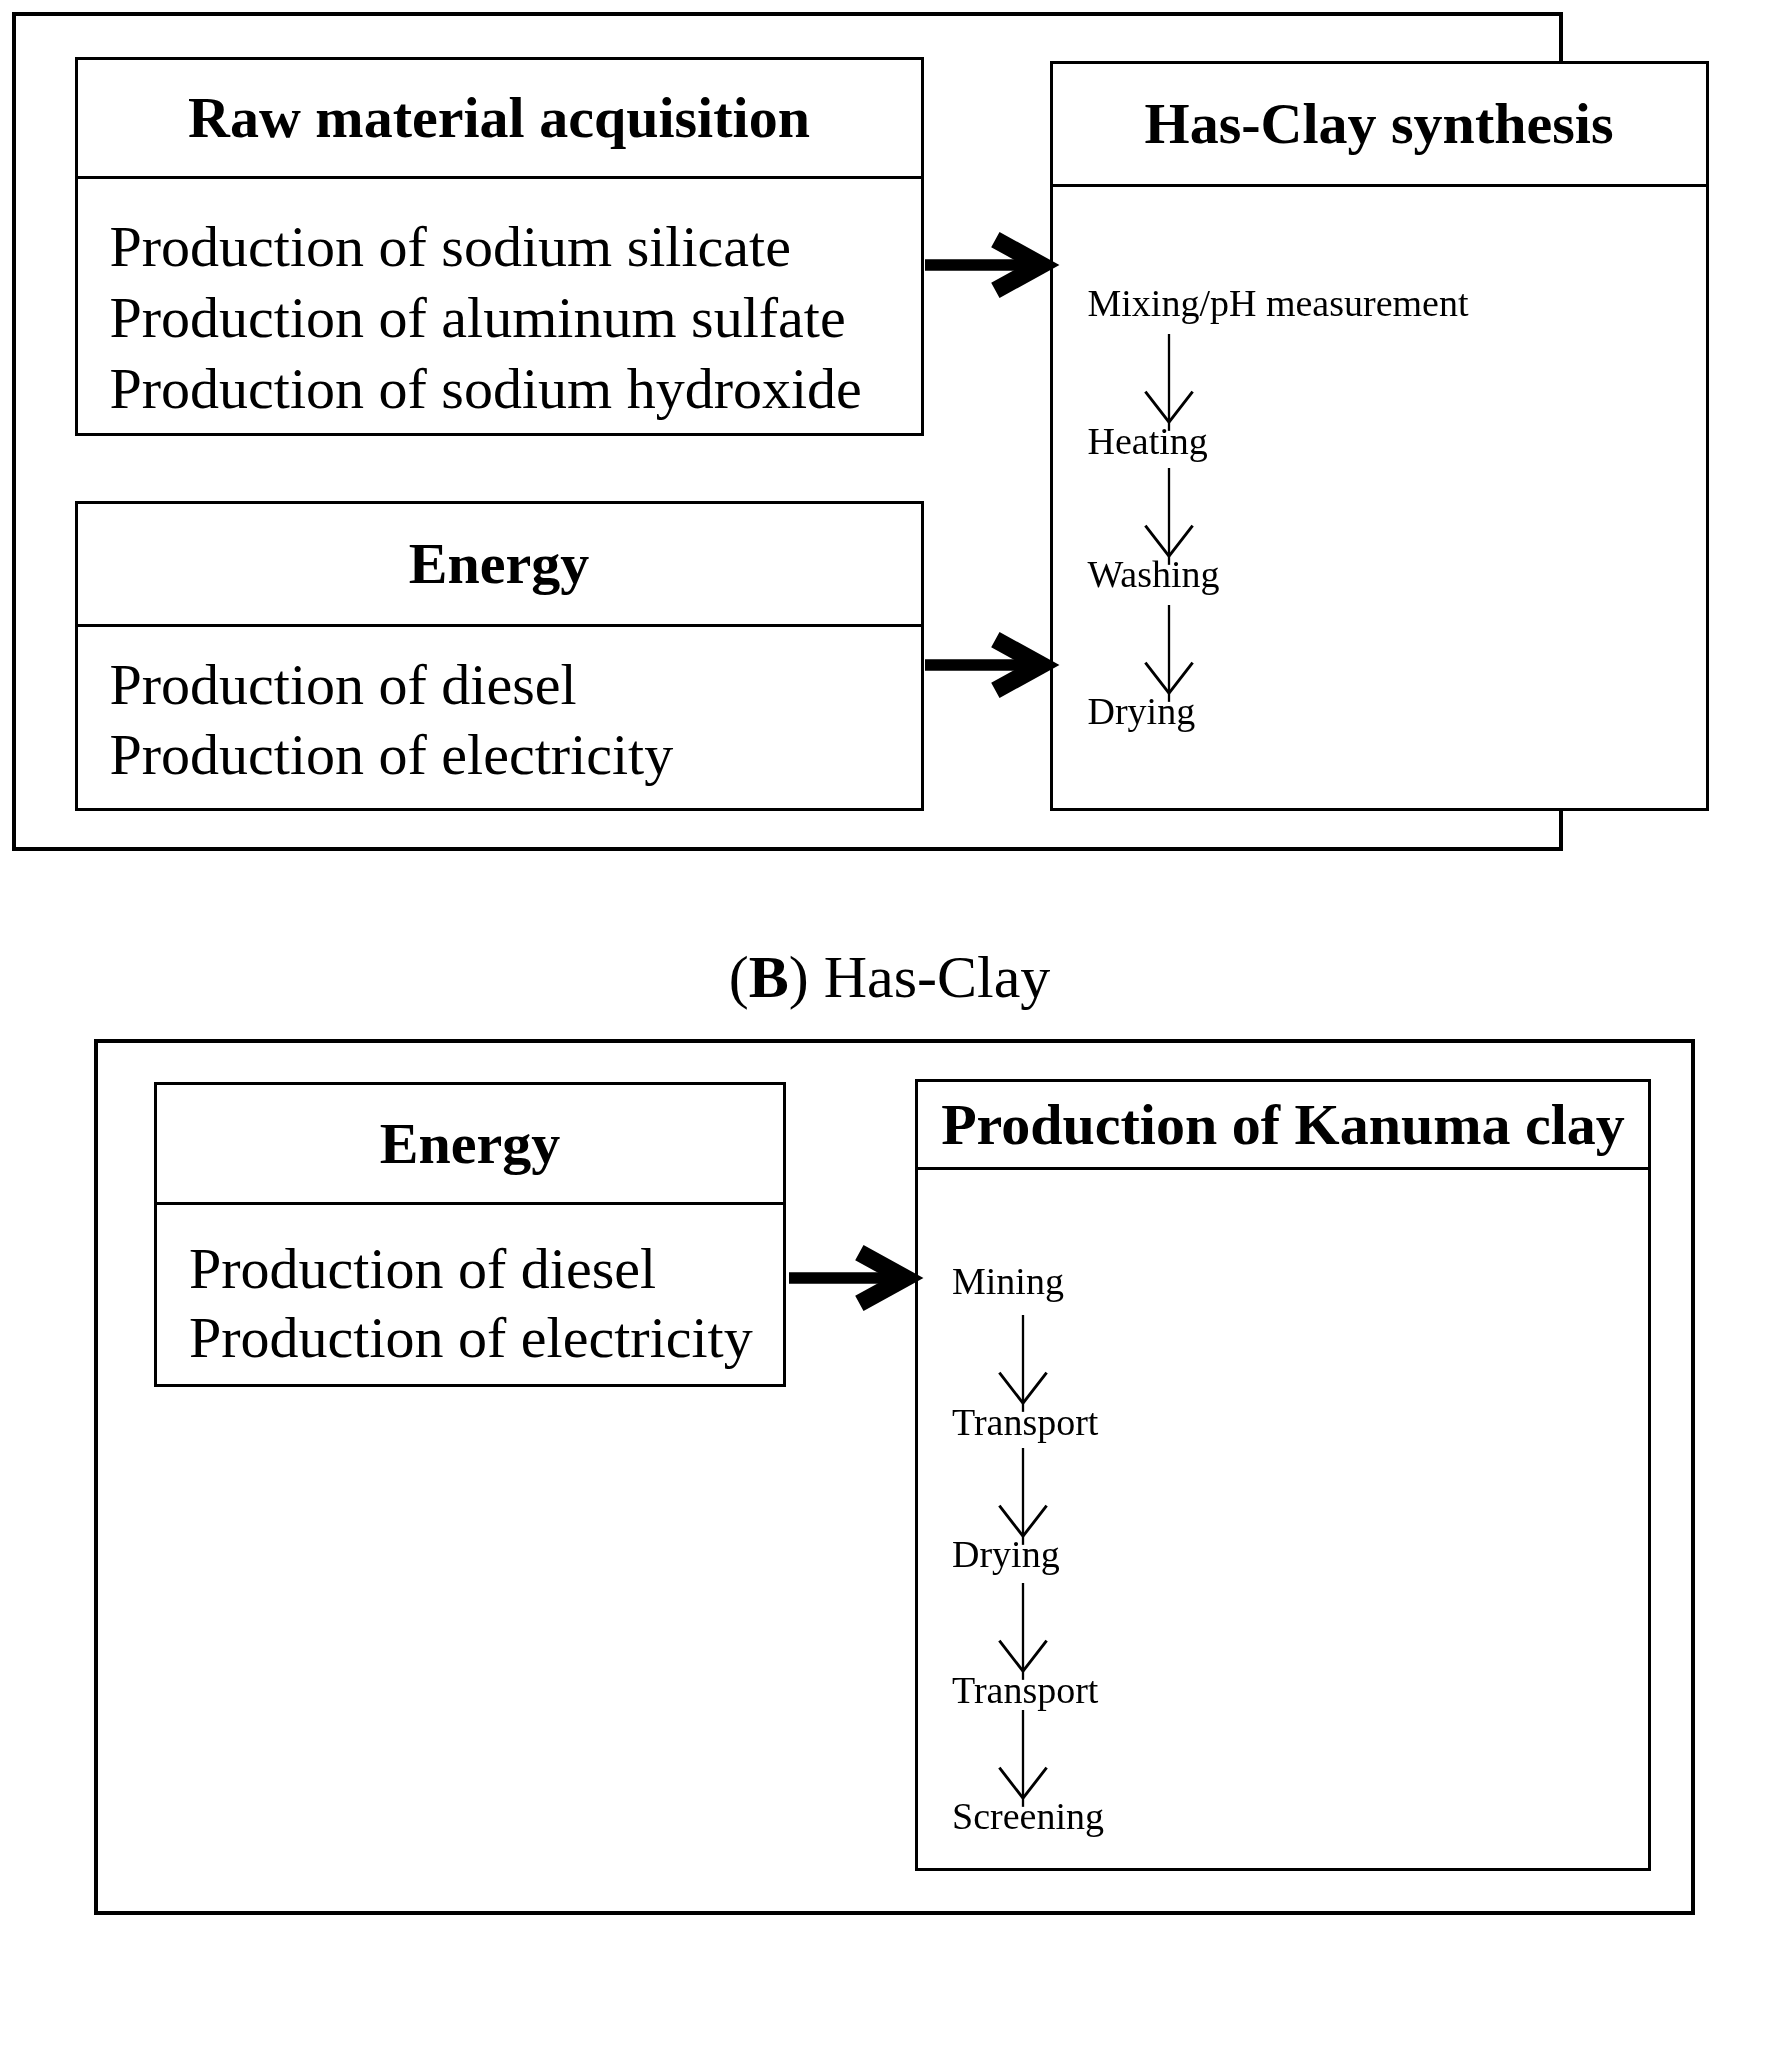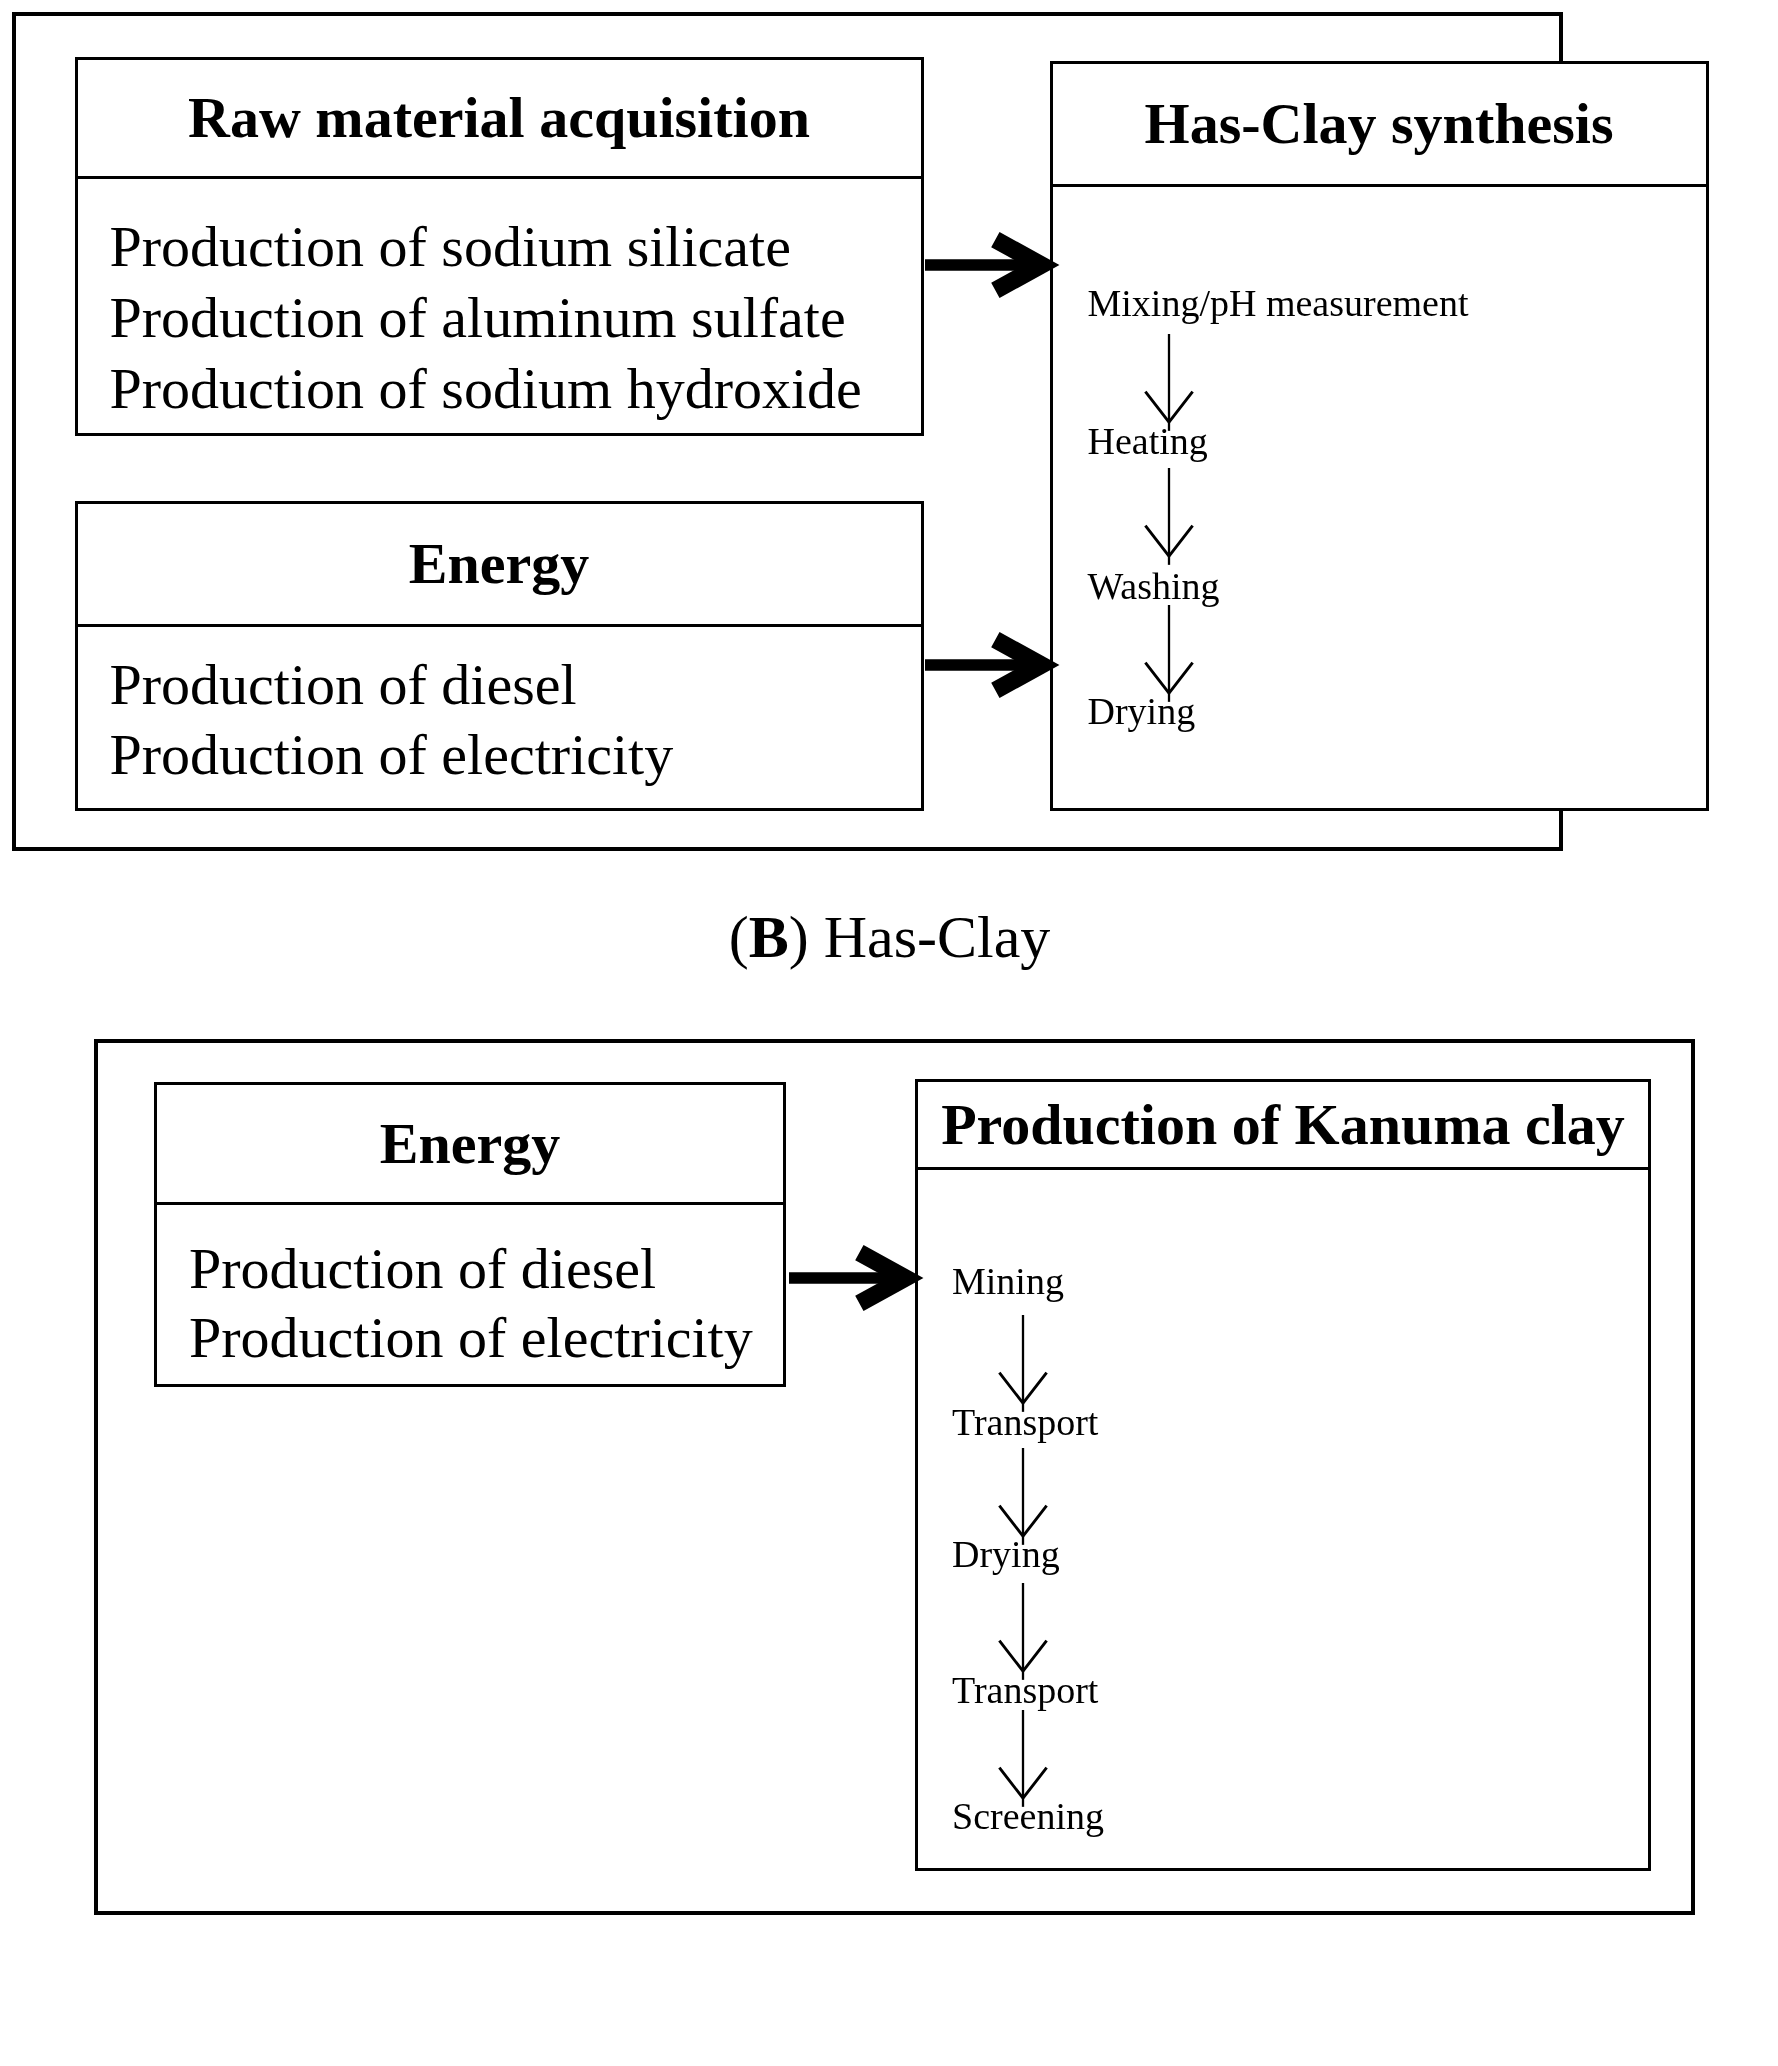"Washing" div.flow-step { margin-top: 12px -> none }
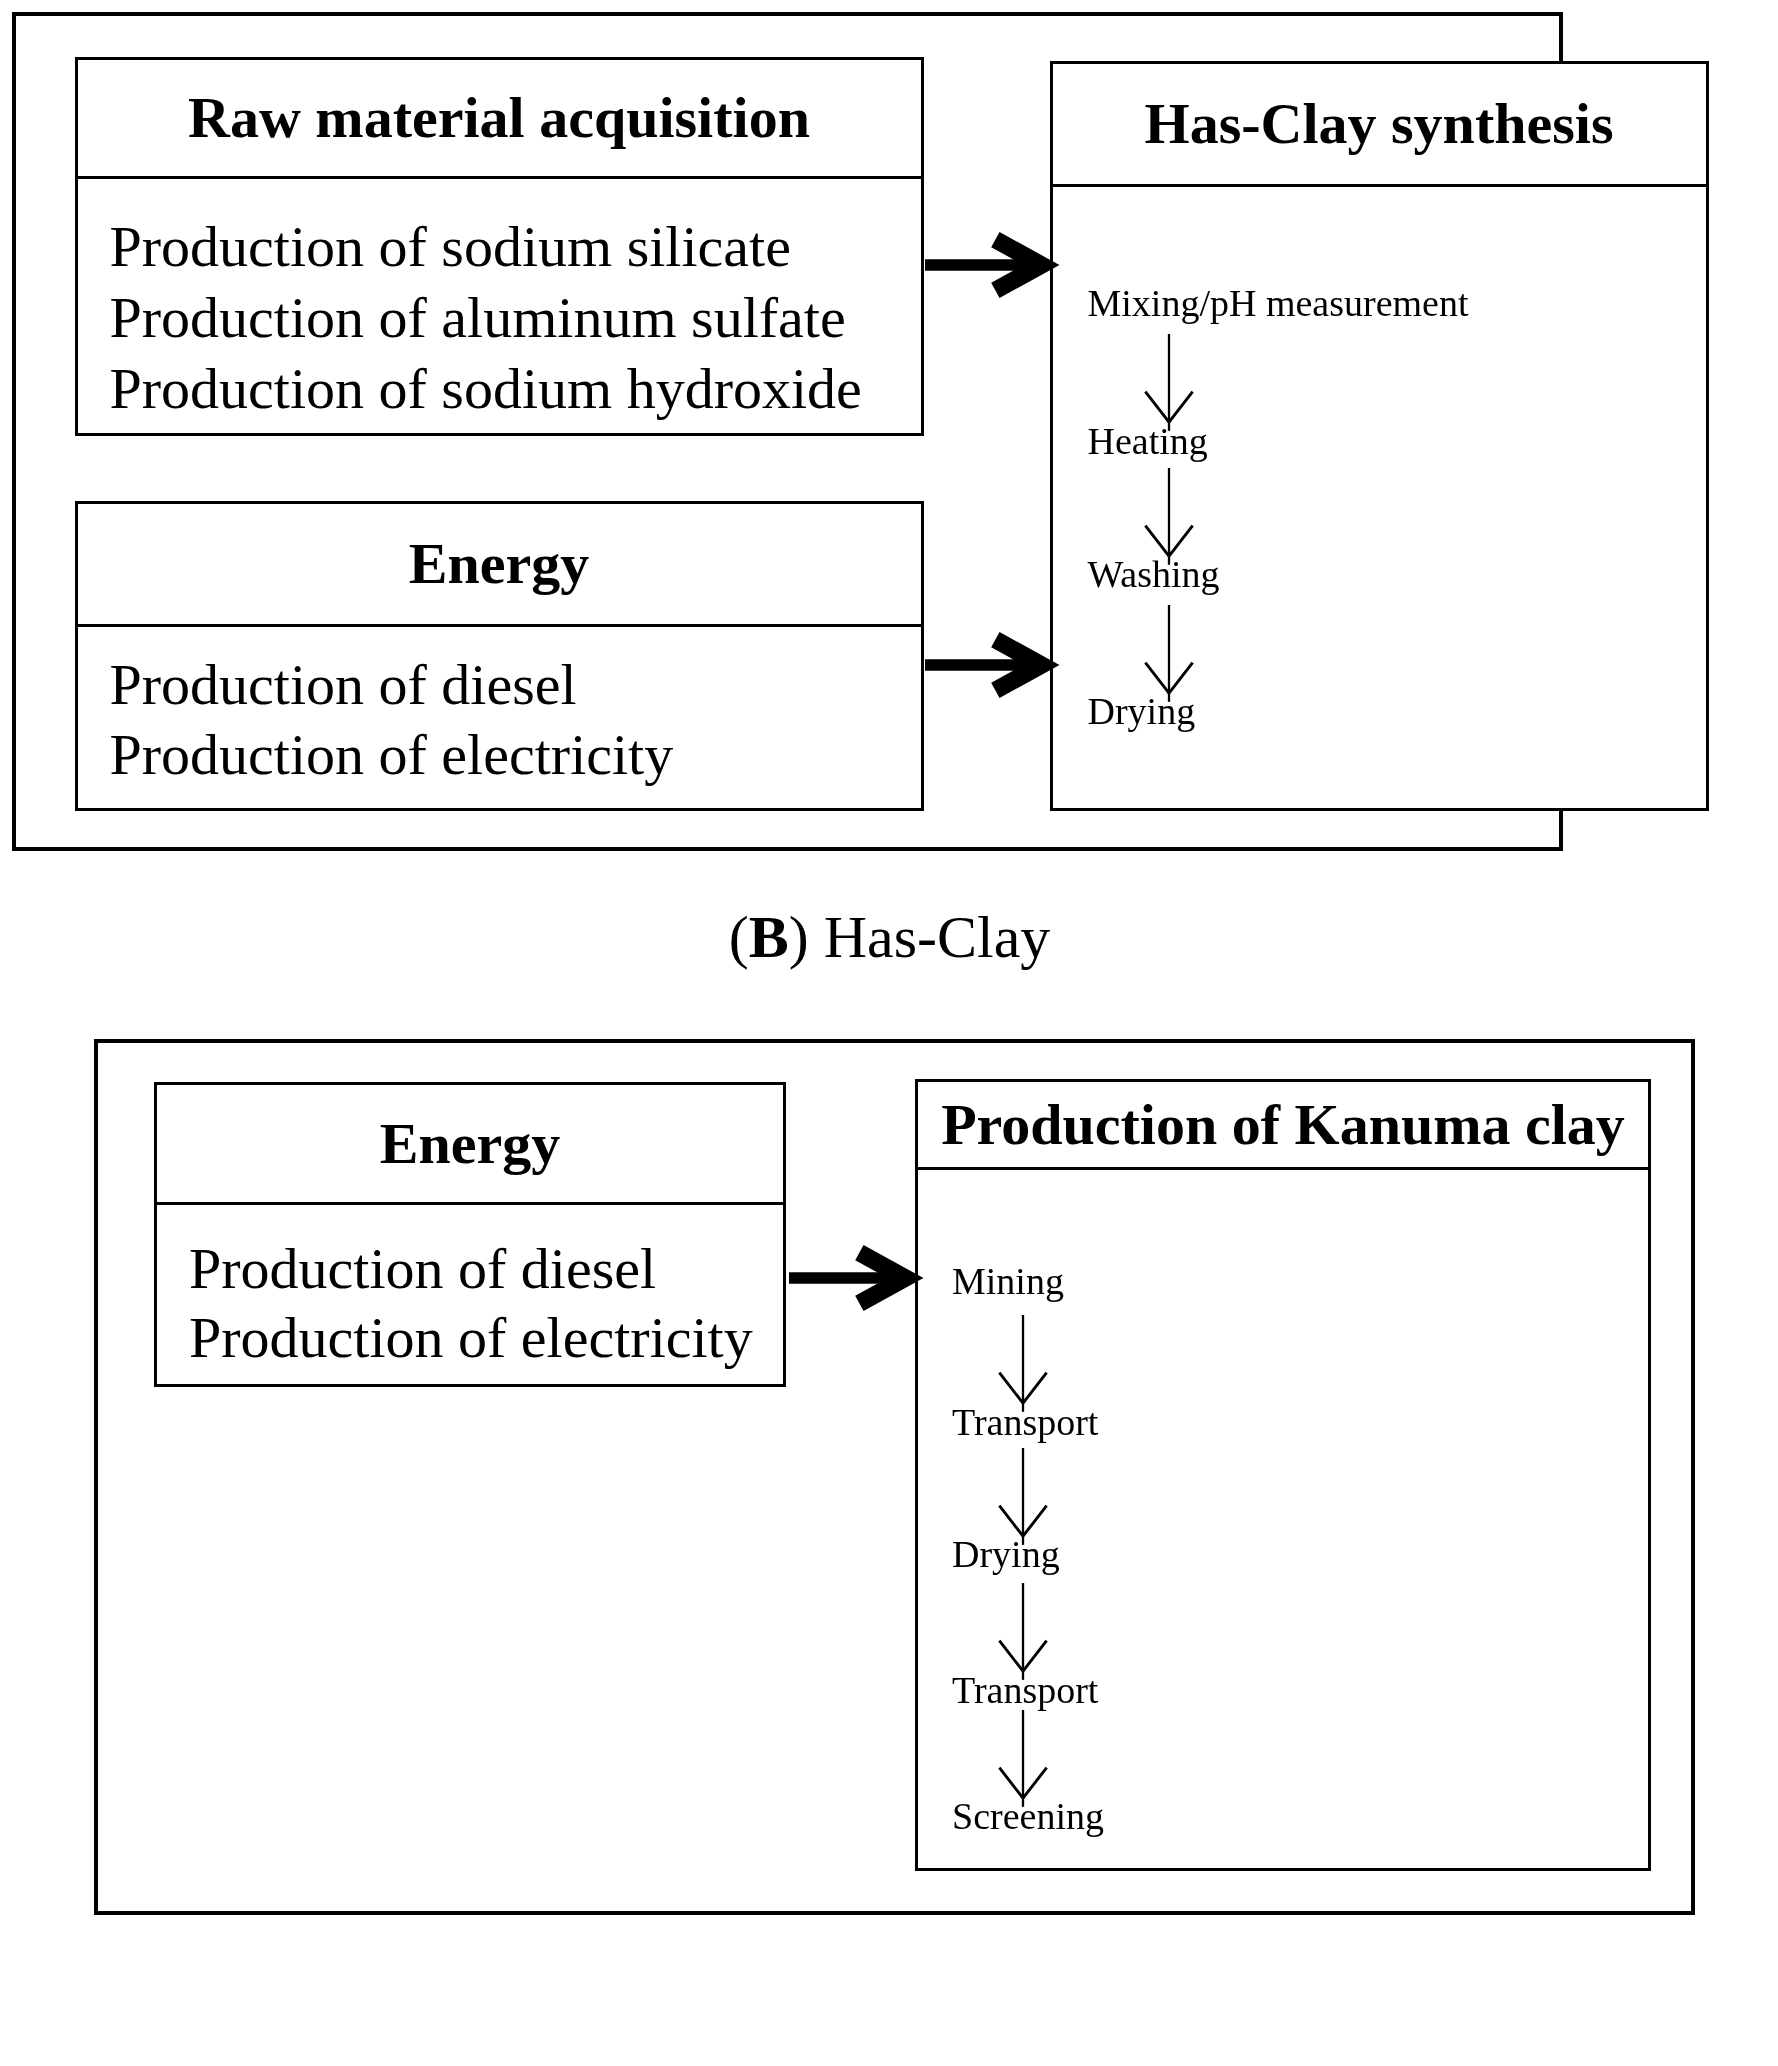"(B) Has-Clay" .caption { margin-top: none -> 40px }
